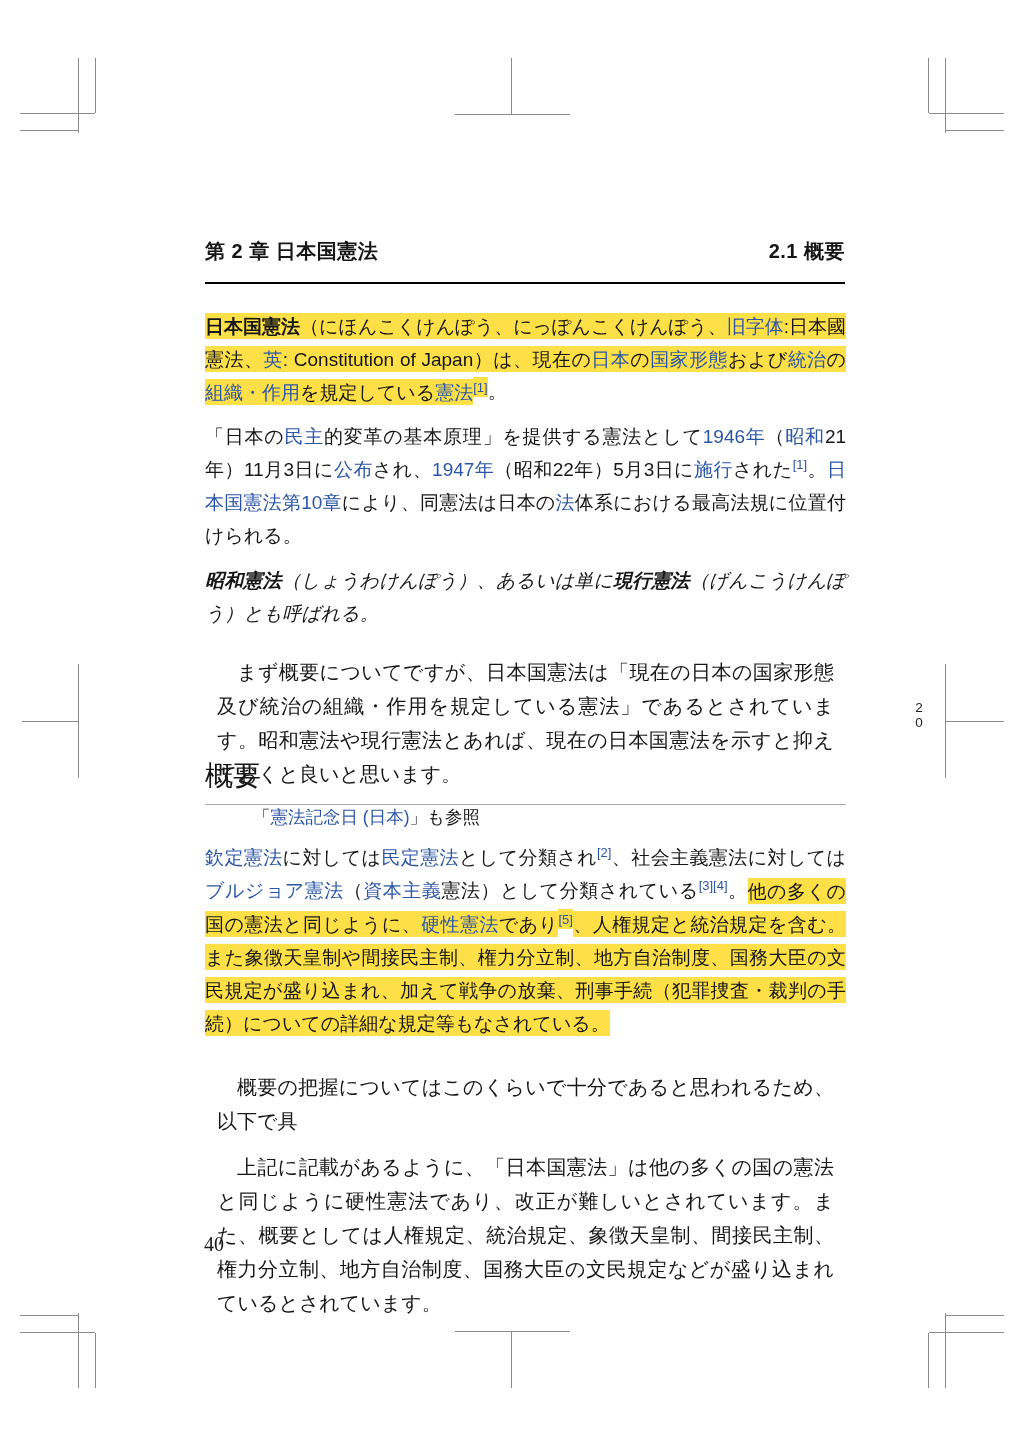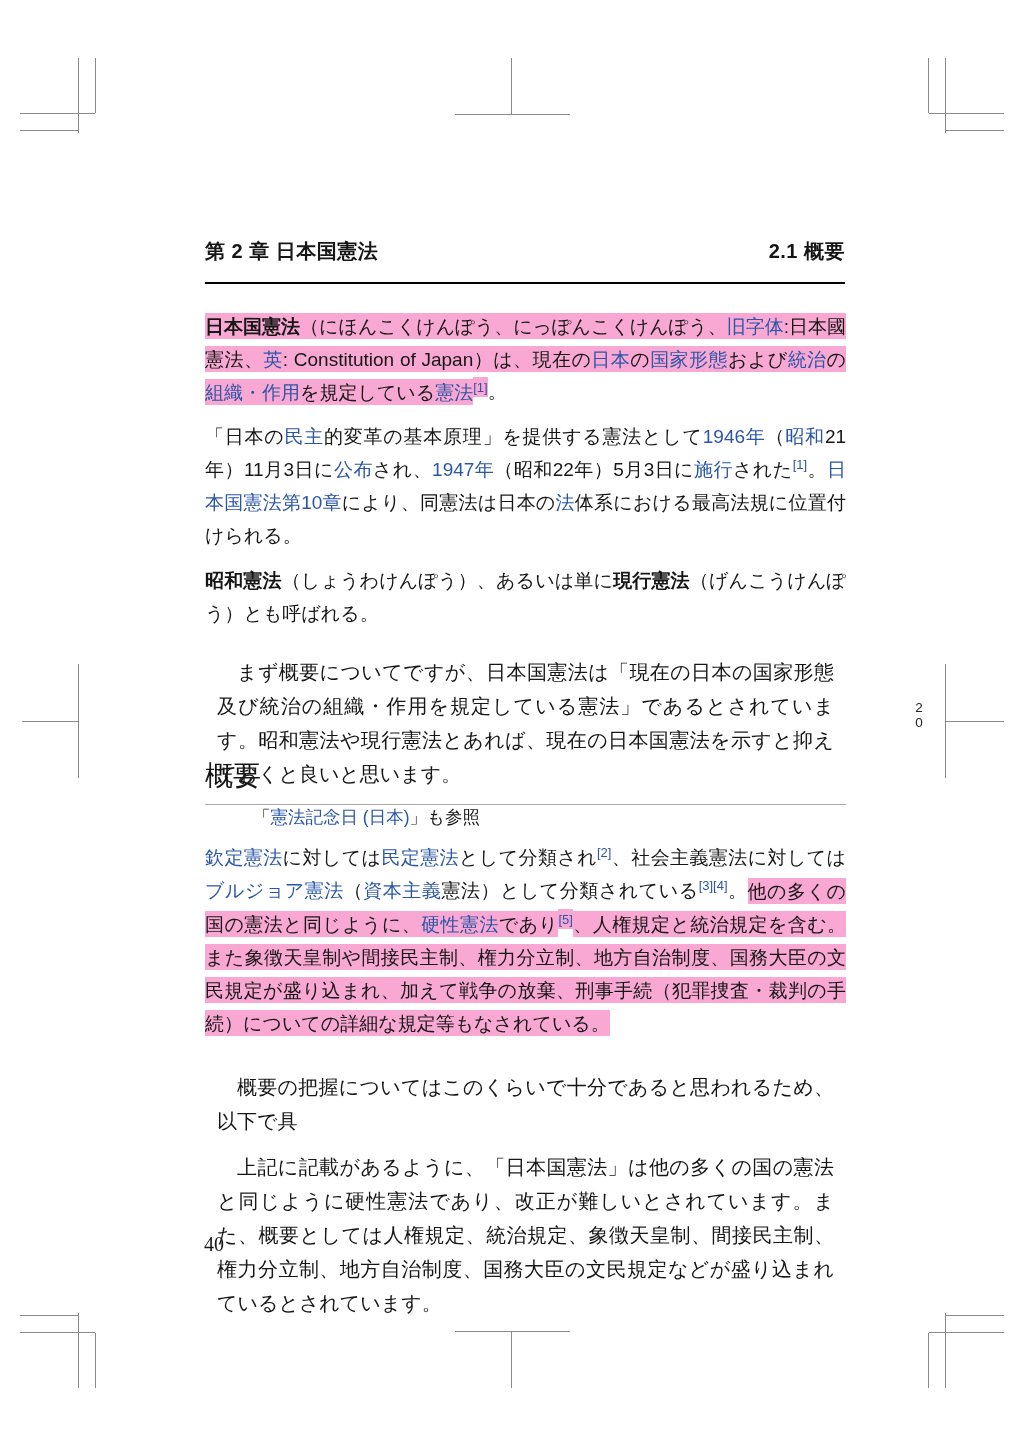"日本国憲法" .hl { background: #f9a8d4 -> #fde047 }
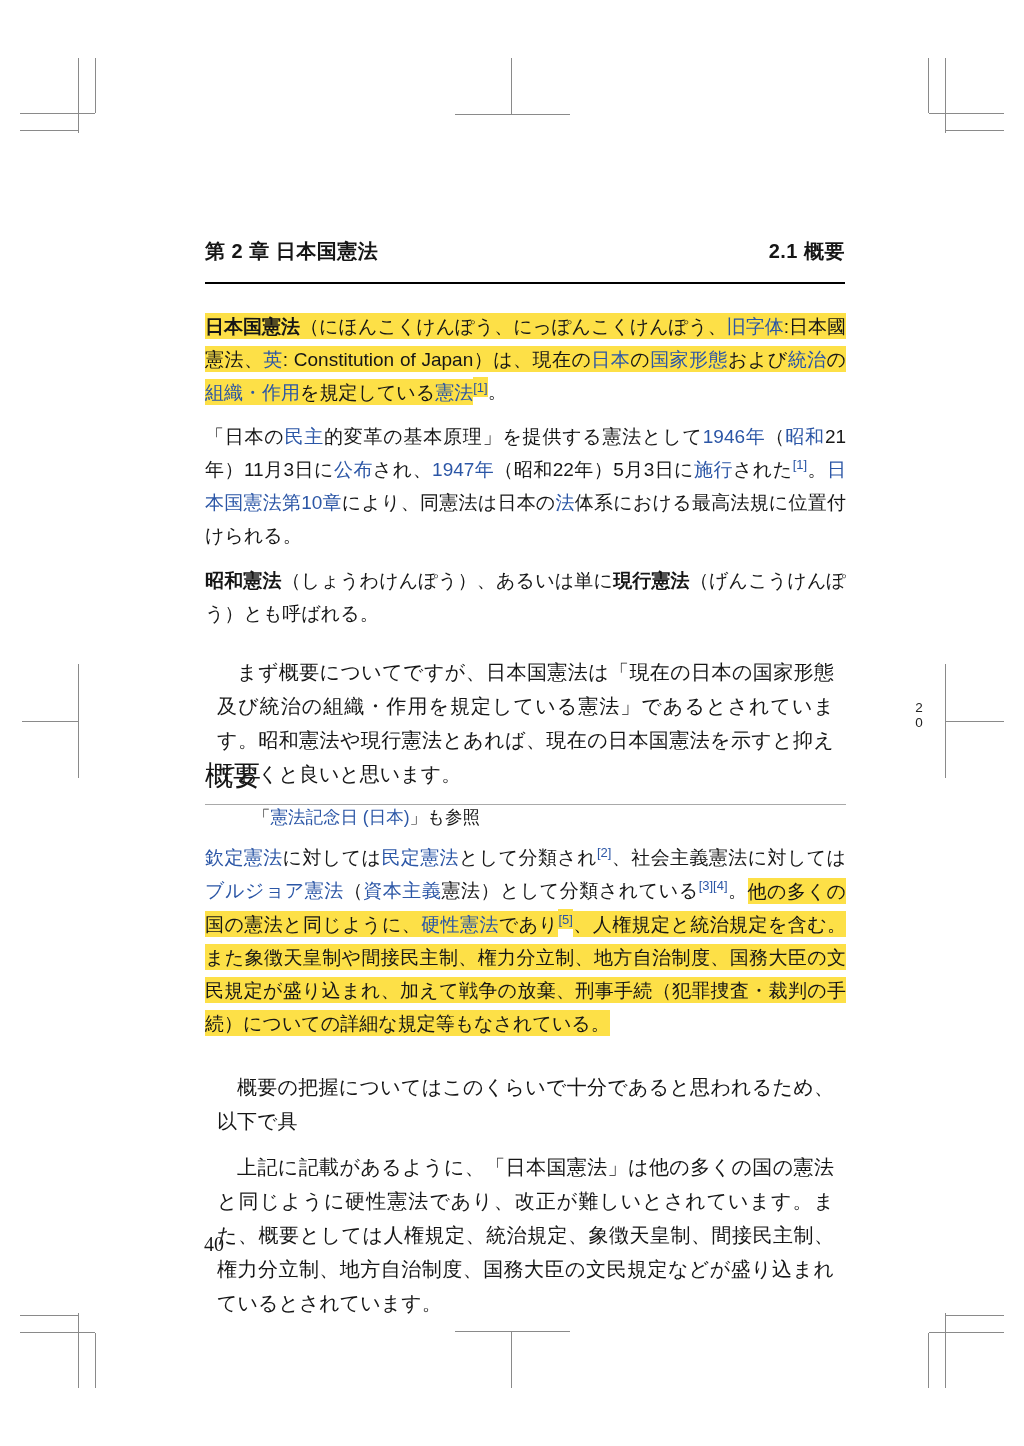"昭和憲法（しょうわけんぽう）、あるいは単に現行憲法（げんこうけんぽう）とも呼ばれ" p { font-style: none -> italic }
